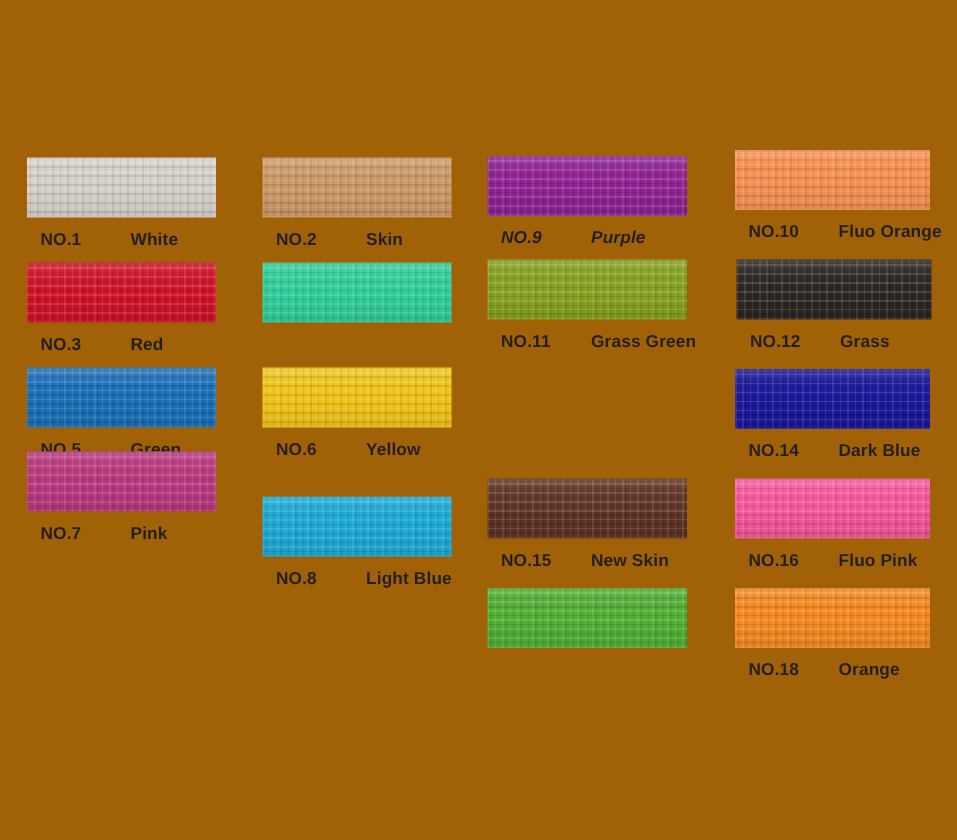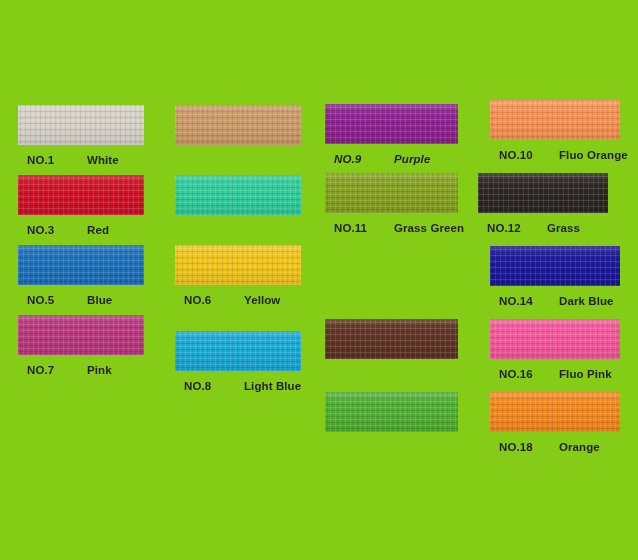"NO.1" #chart-root { background: #84cc16 -> #a16207 }
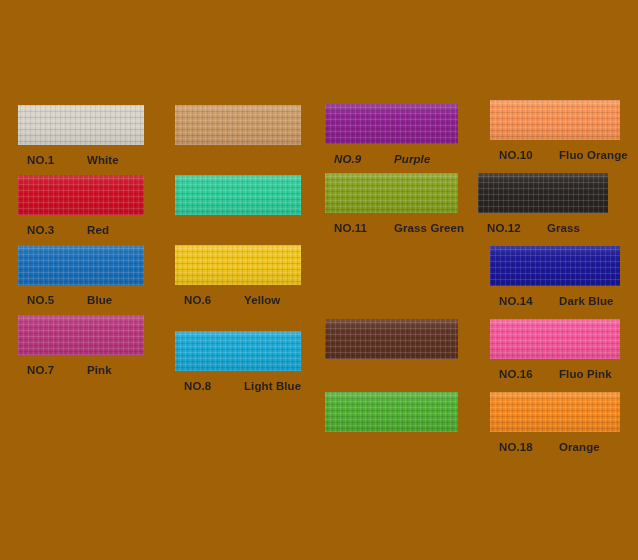"NO.2" div.swatch-label { html: none -> <div> <span>NO.2</span> <span>Skin</span> </div> }
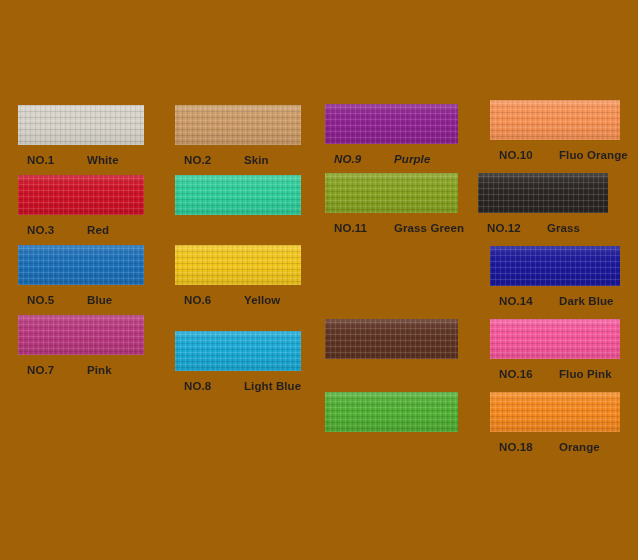"NO.12" div.swatch-cell { left: 478px -> 491px }
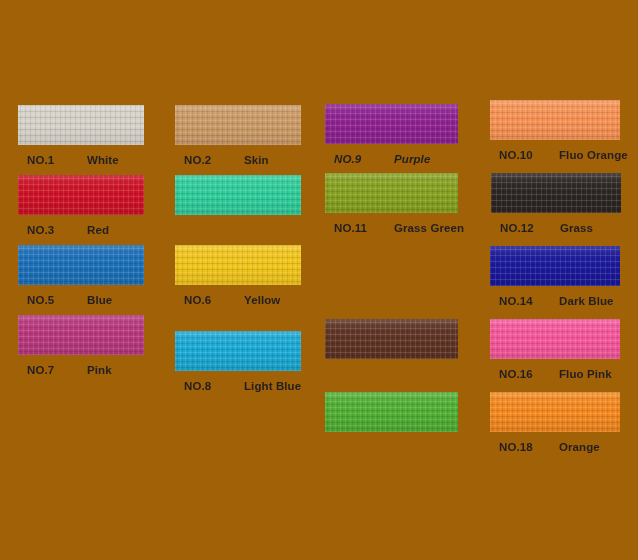"Blue" span.swatch-name { text: Blue -> Green }
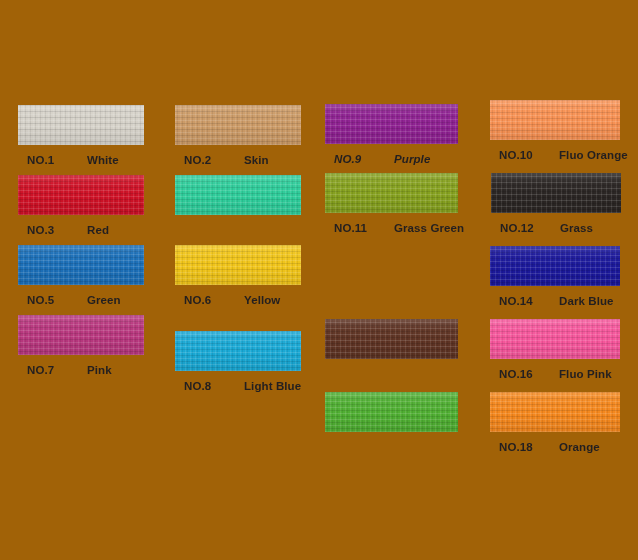"NO.7" div.swatch-cell { top: 315px -> 301px }
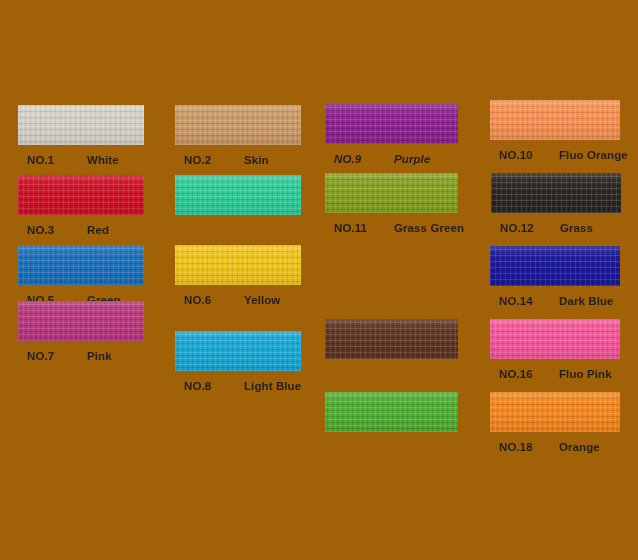"NO.15" div.swatch-label { html: none -> <div> <span>NO.15</span> <span>New Skin</span> </div> }
